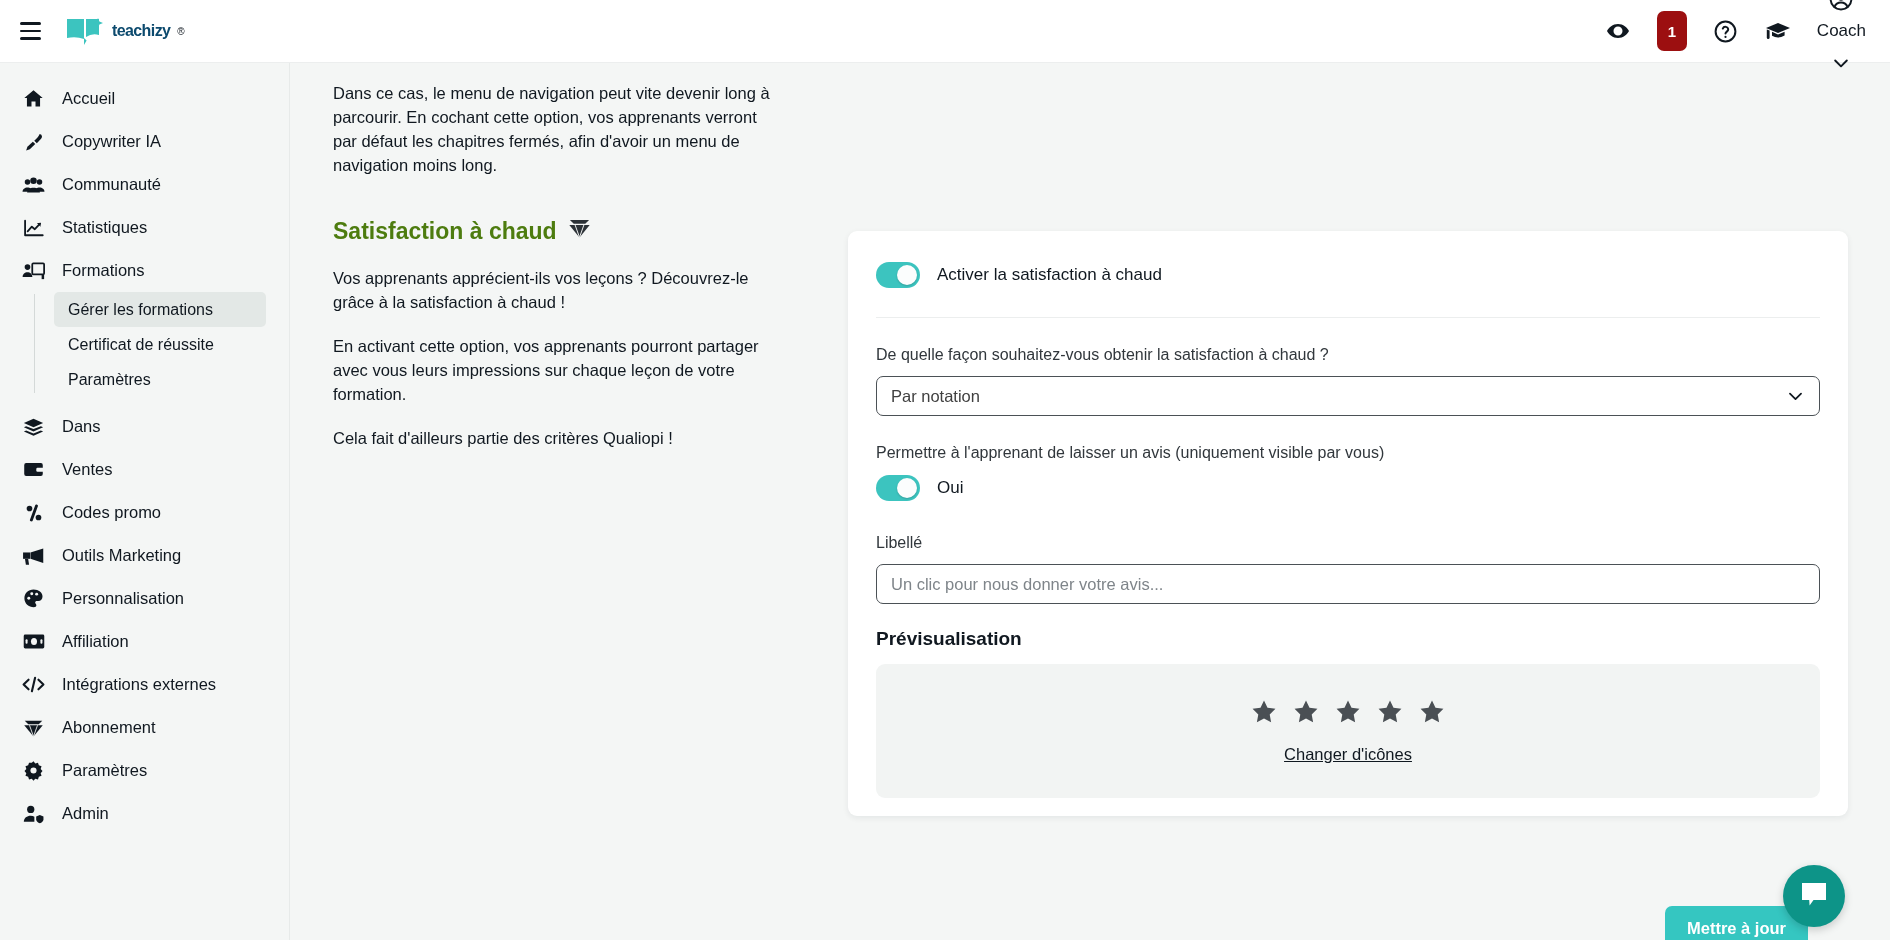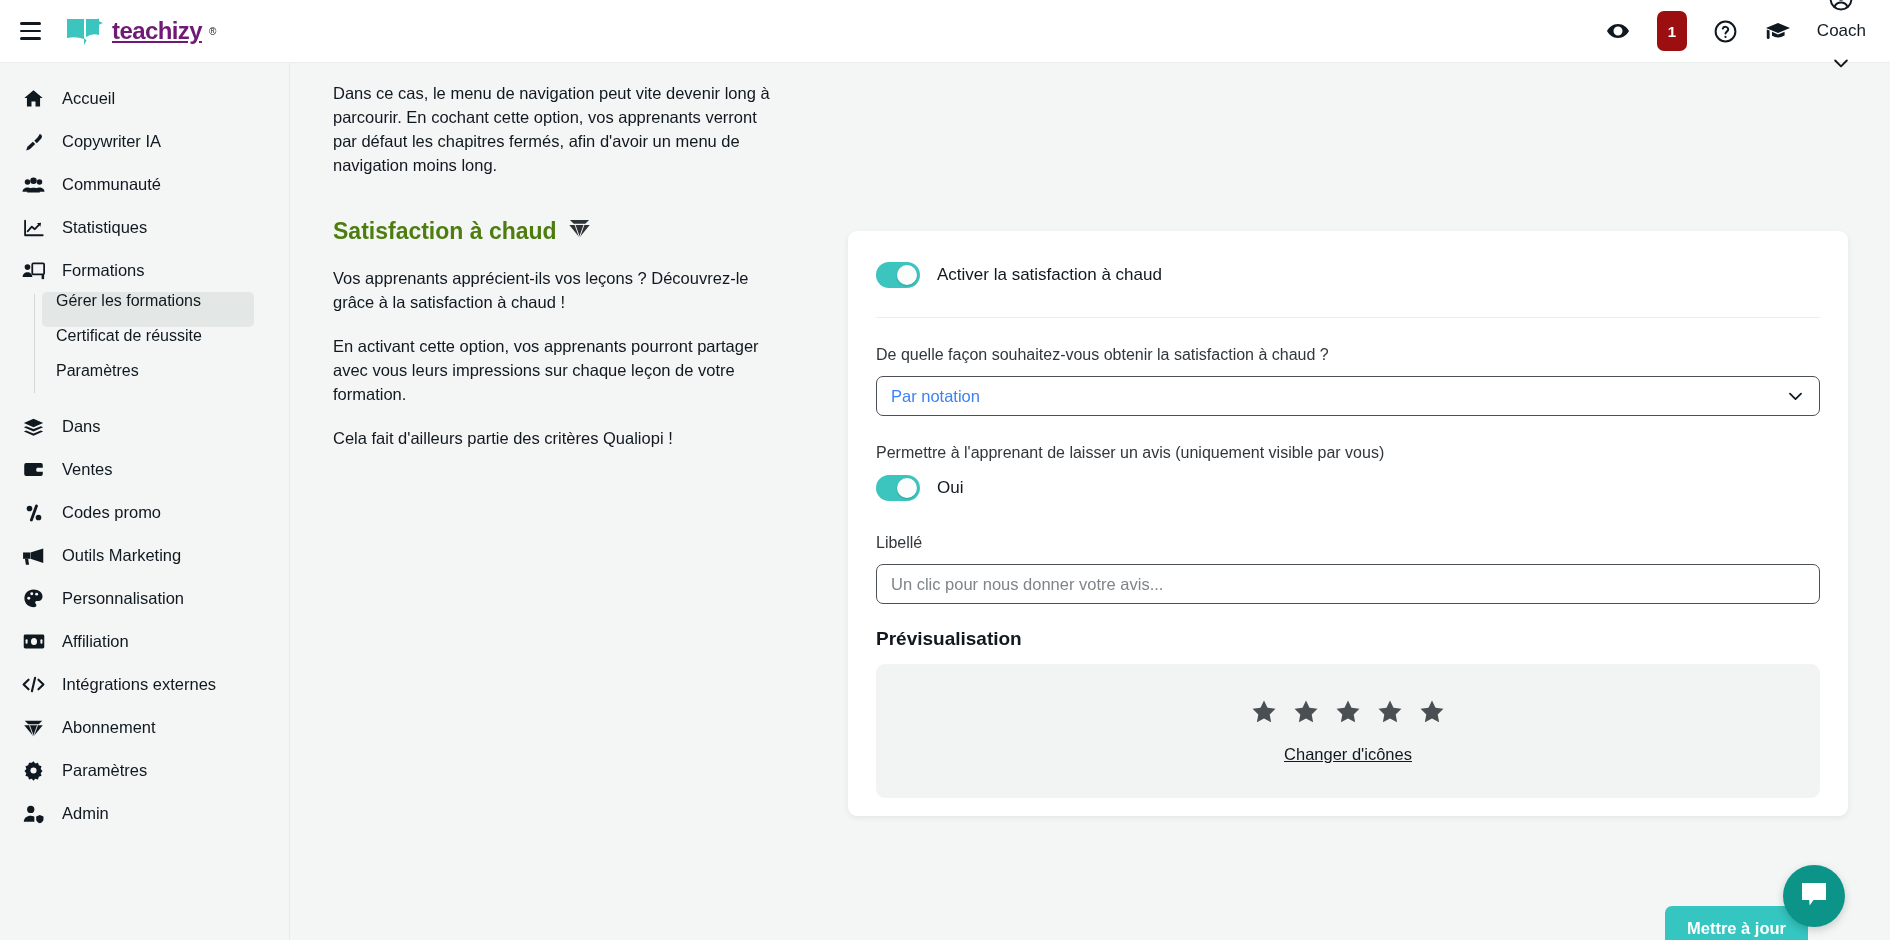"teachizy" .brand-name { color: #701a75 -> #0c4a6e; font-size: 24px -> 16px; text-decoration: underline -> none }
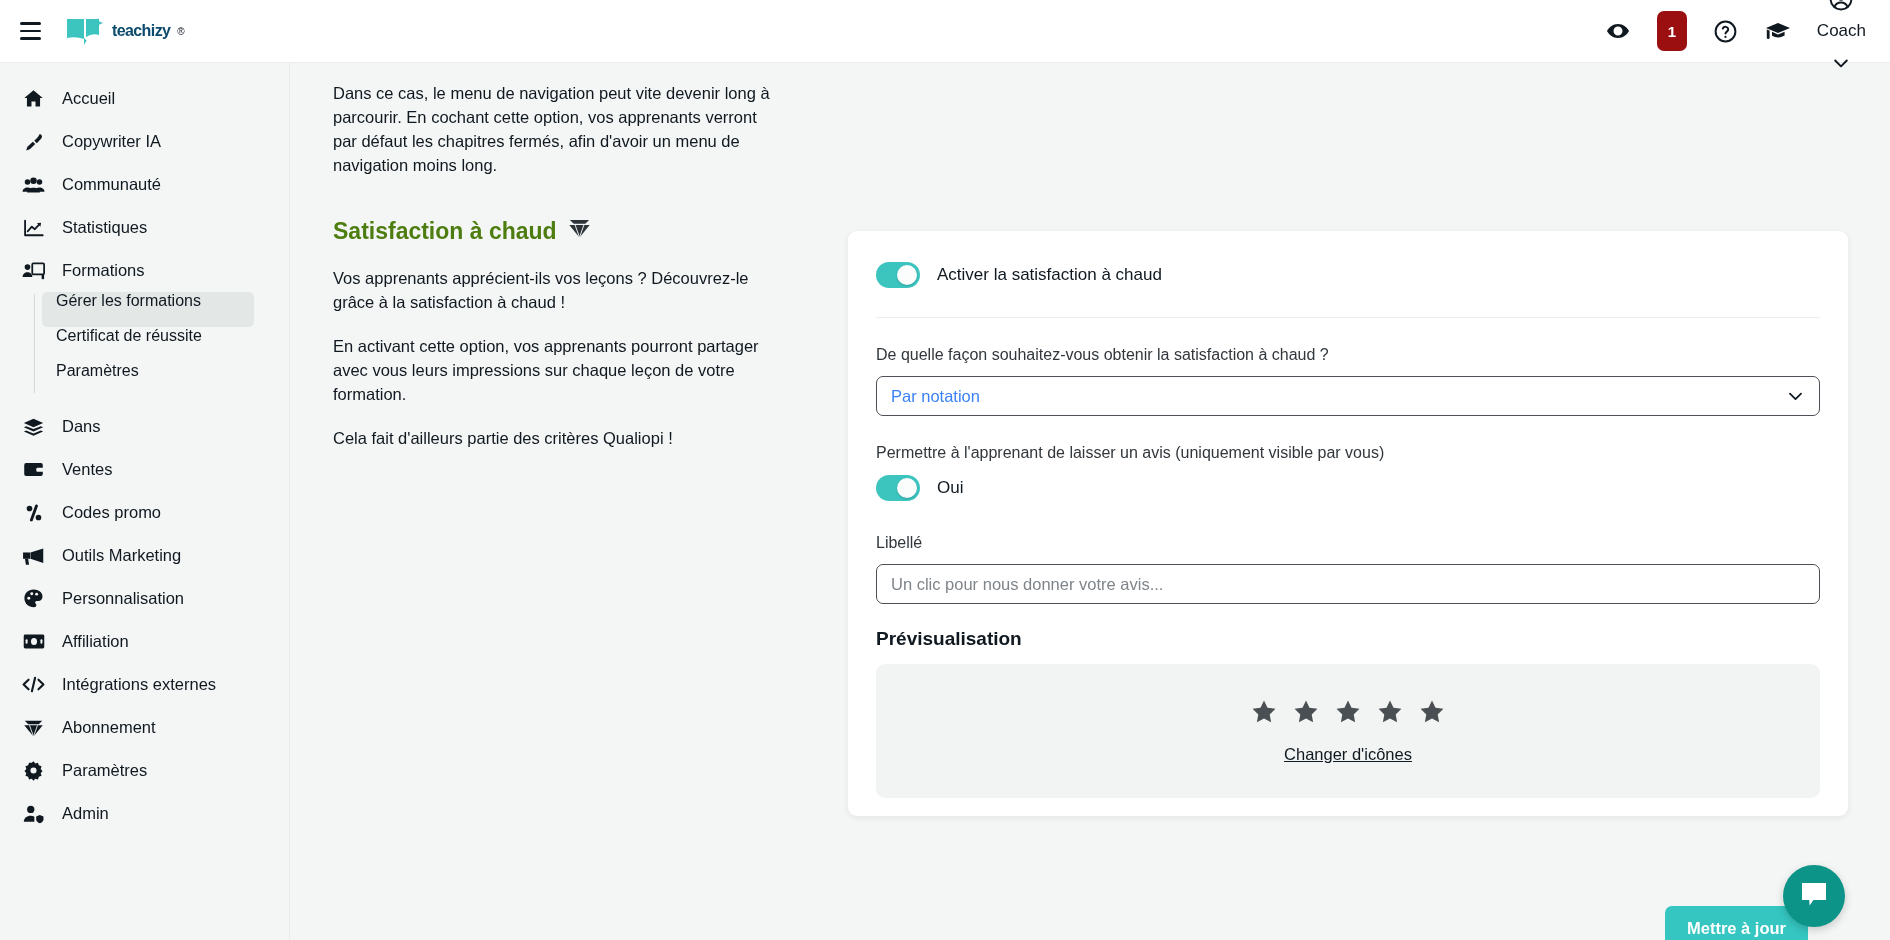"Gérer les formations" .subitem { align-items: flex-start -> center; margin-left: 8px -> 20px }
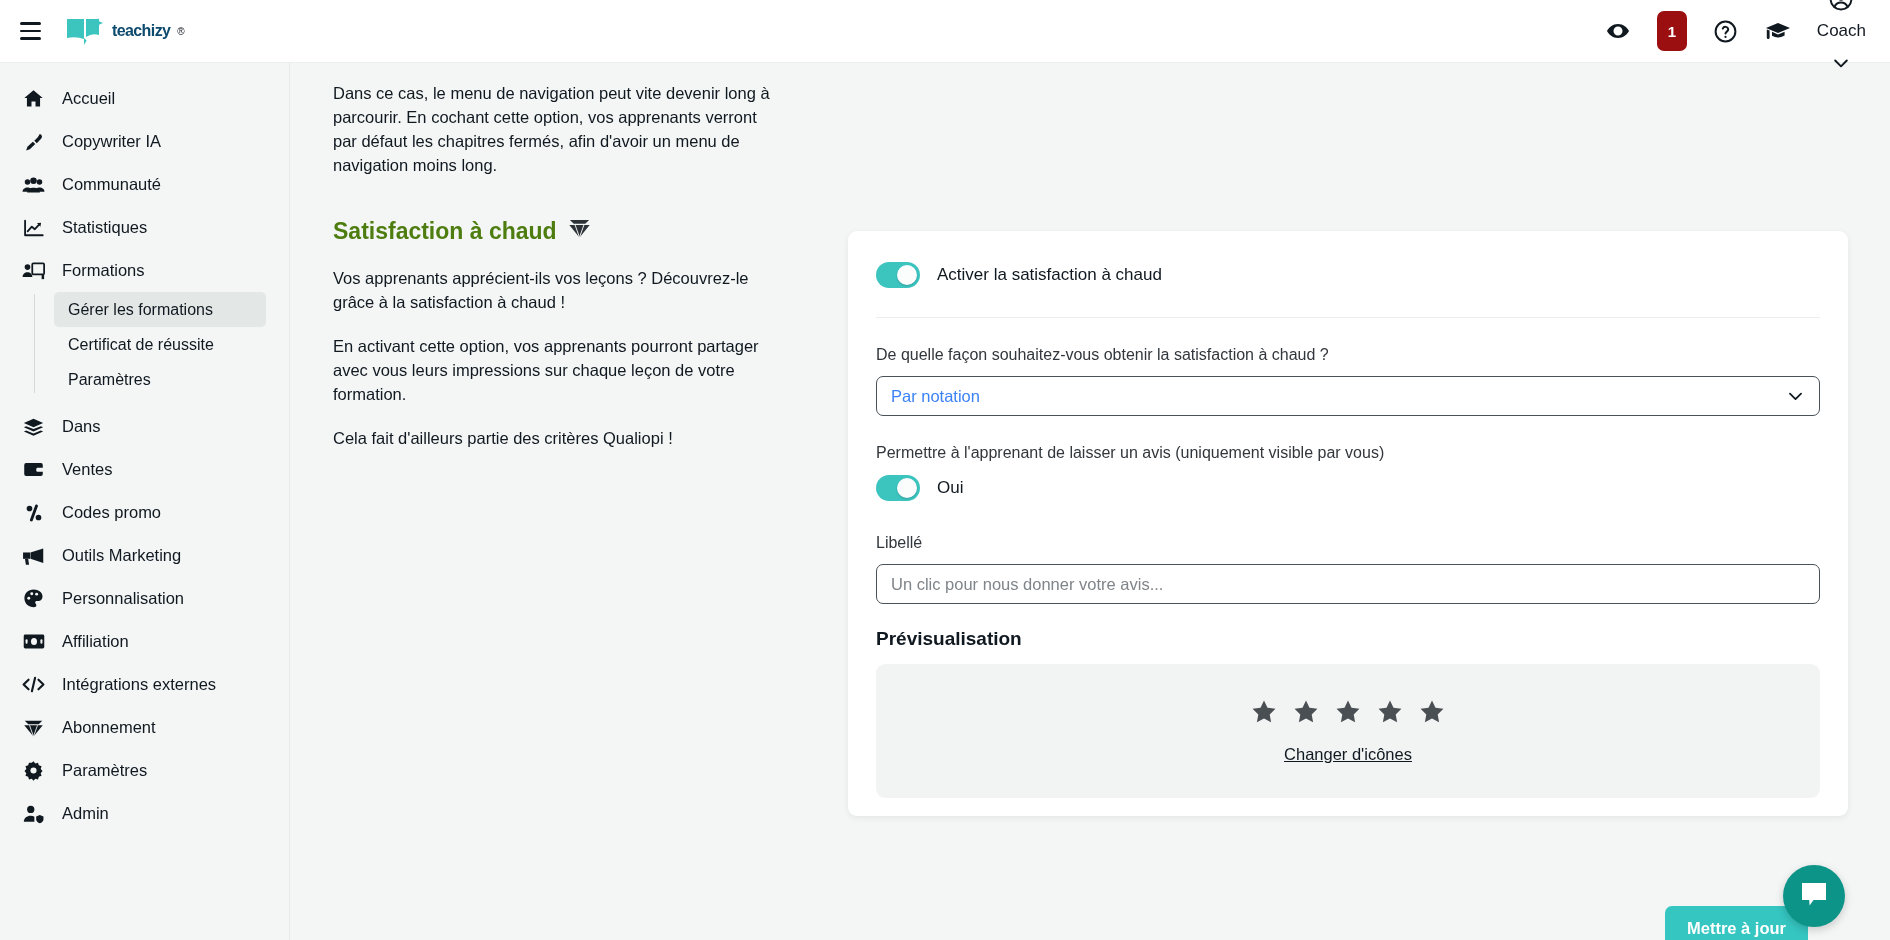"Par notation" .select-box { color: #3b82f6 -> #404040 }
